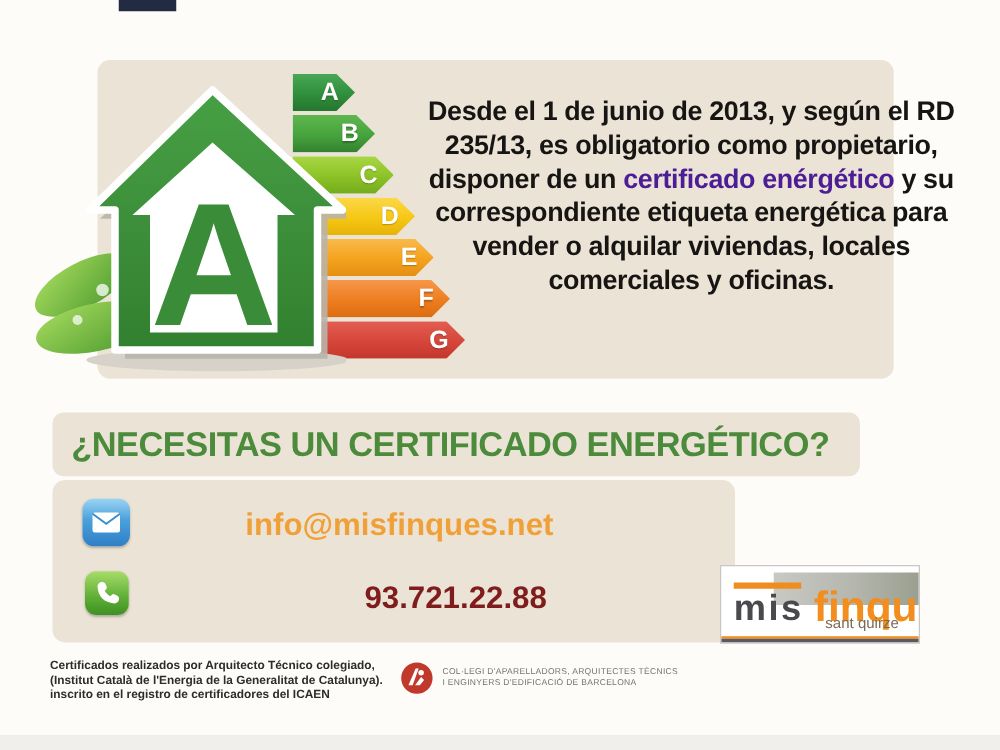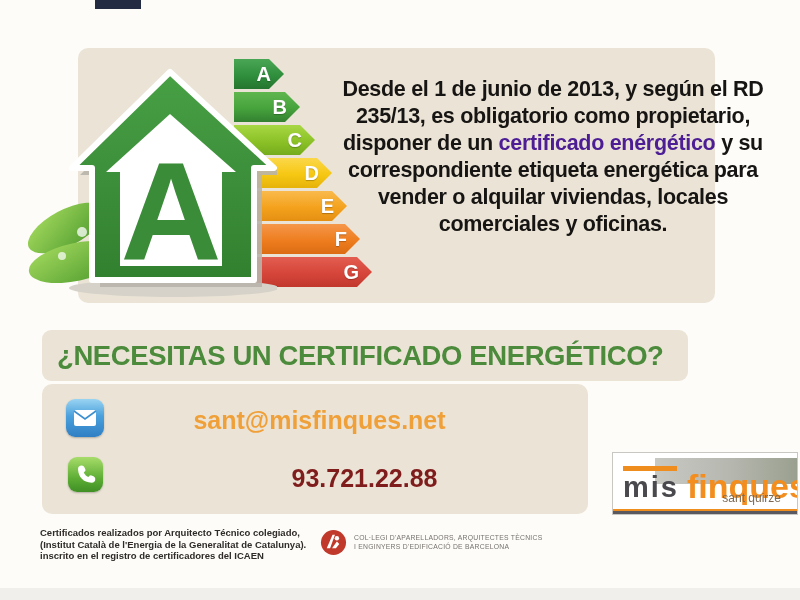"sant@misfinques.net" div.abs { text: sant@misfinques.net -> info@misfinques.net }
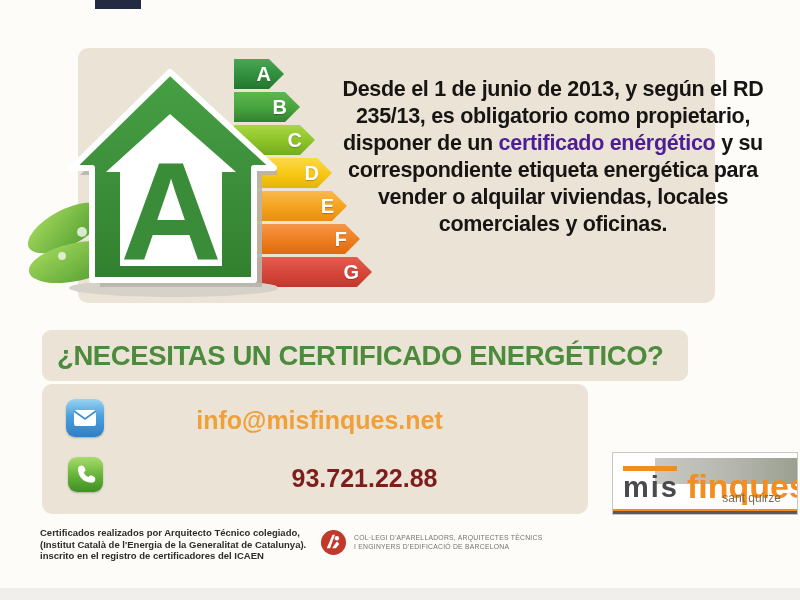"mis" .brand-box { left: 612px -> 576px; width: 186px -> 160px }
